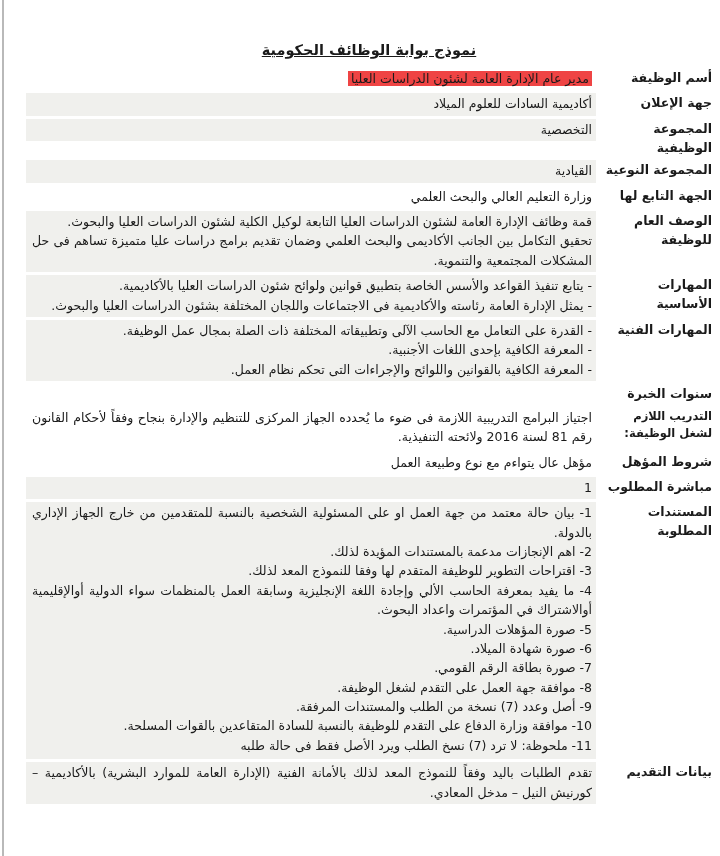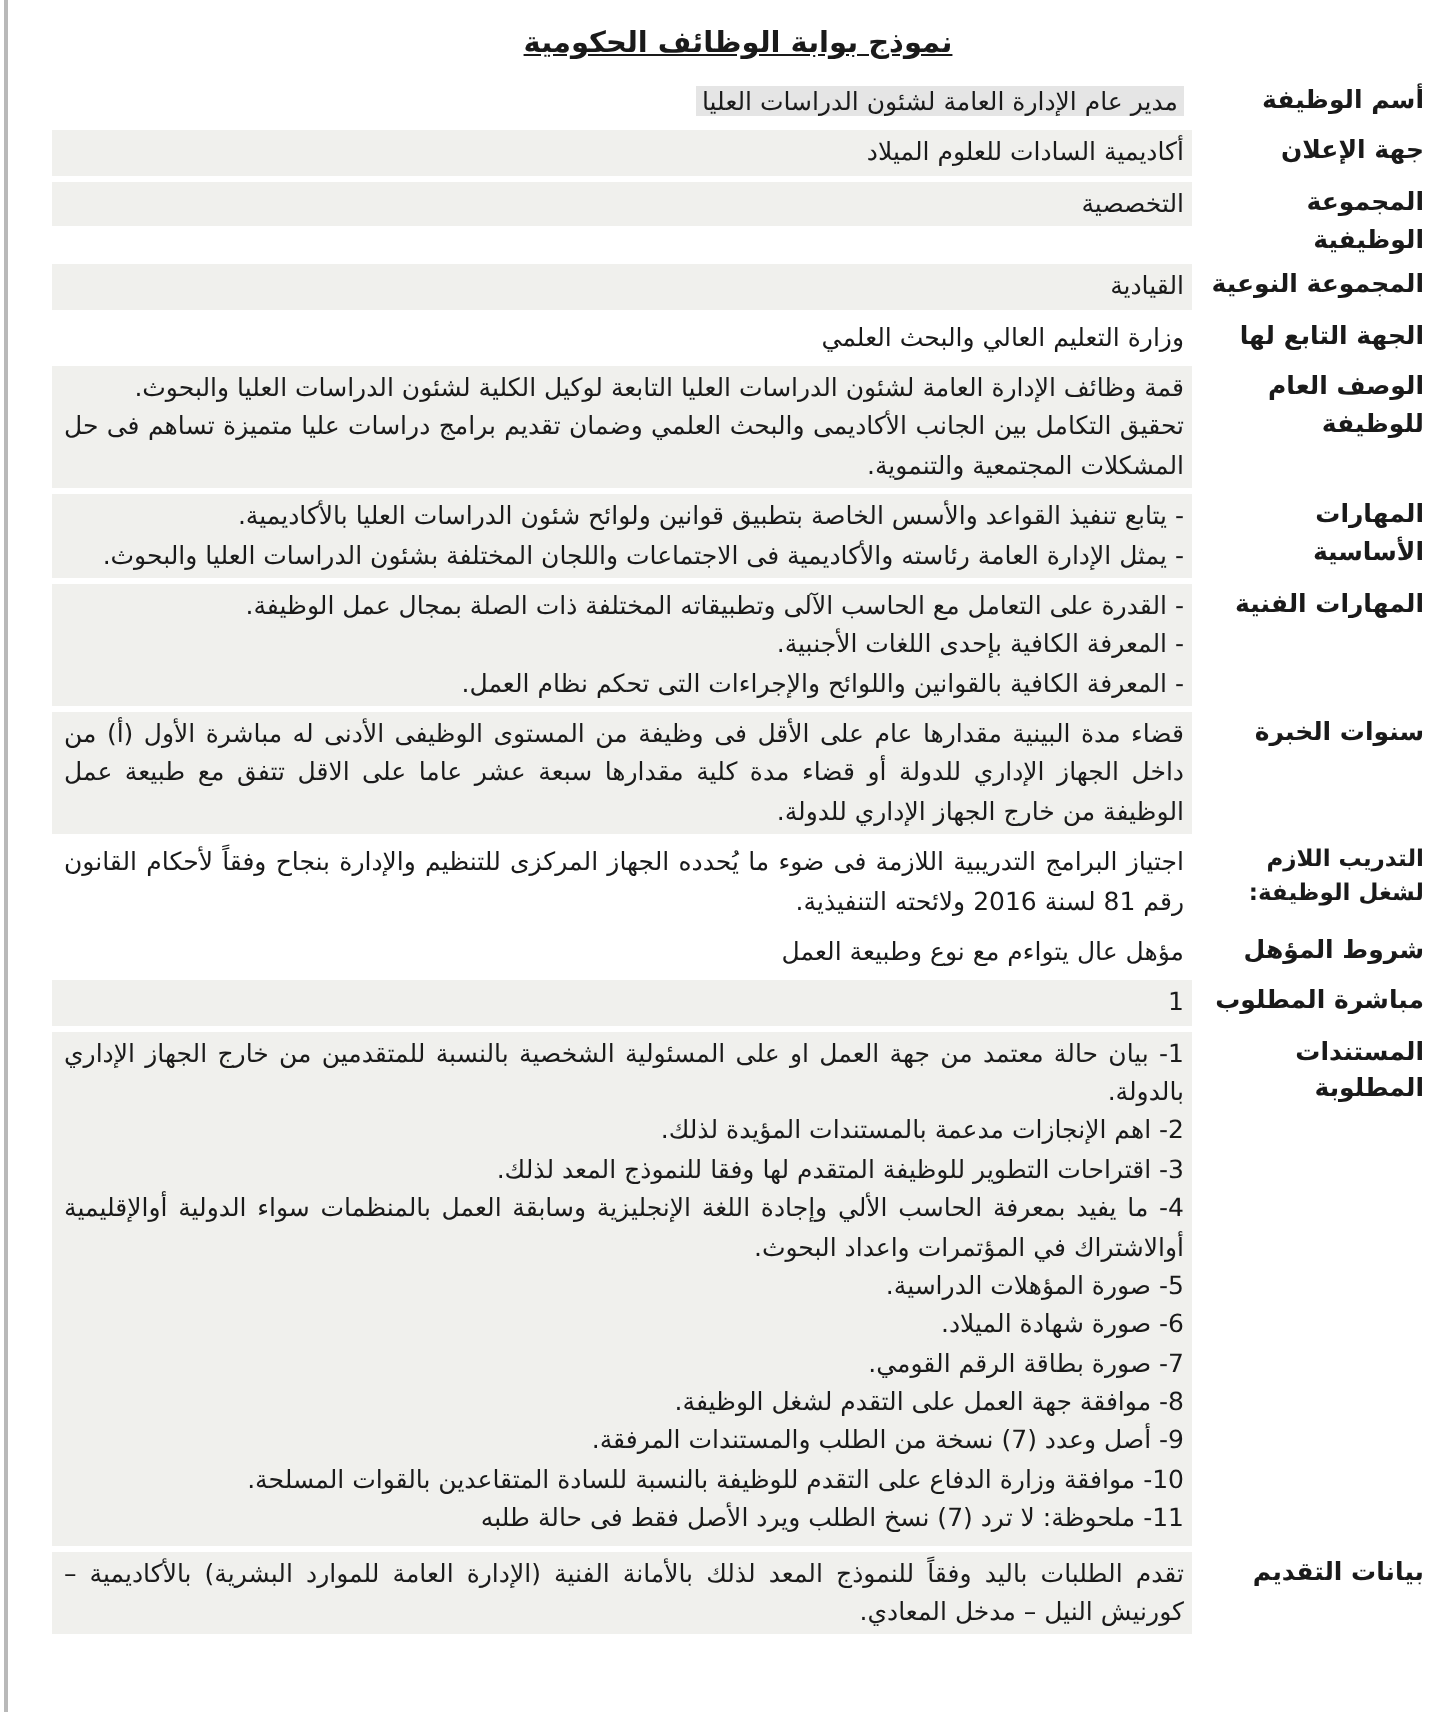"نموذج بوابة الوظائف الحكومية" .content { margin-top: none -> 28px }
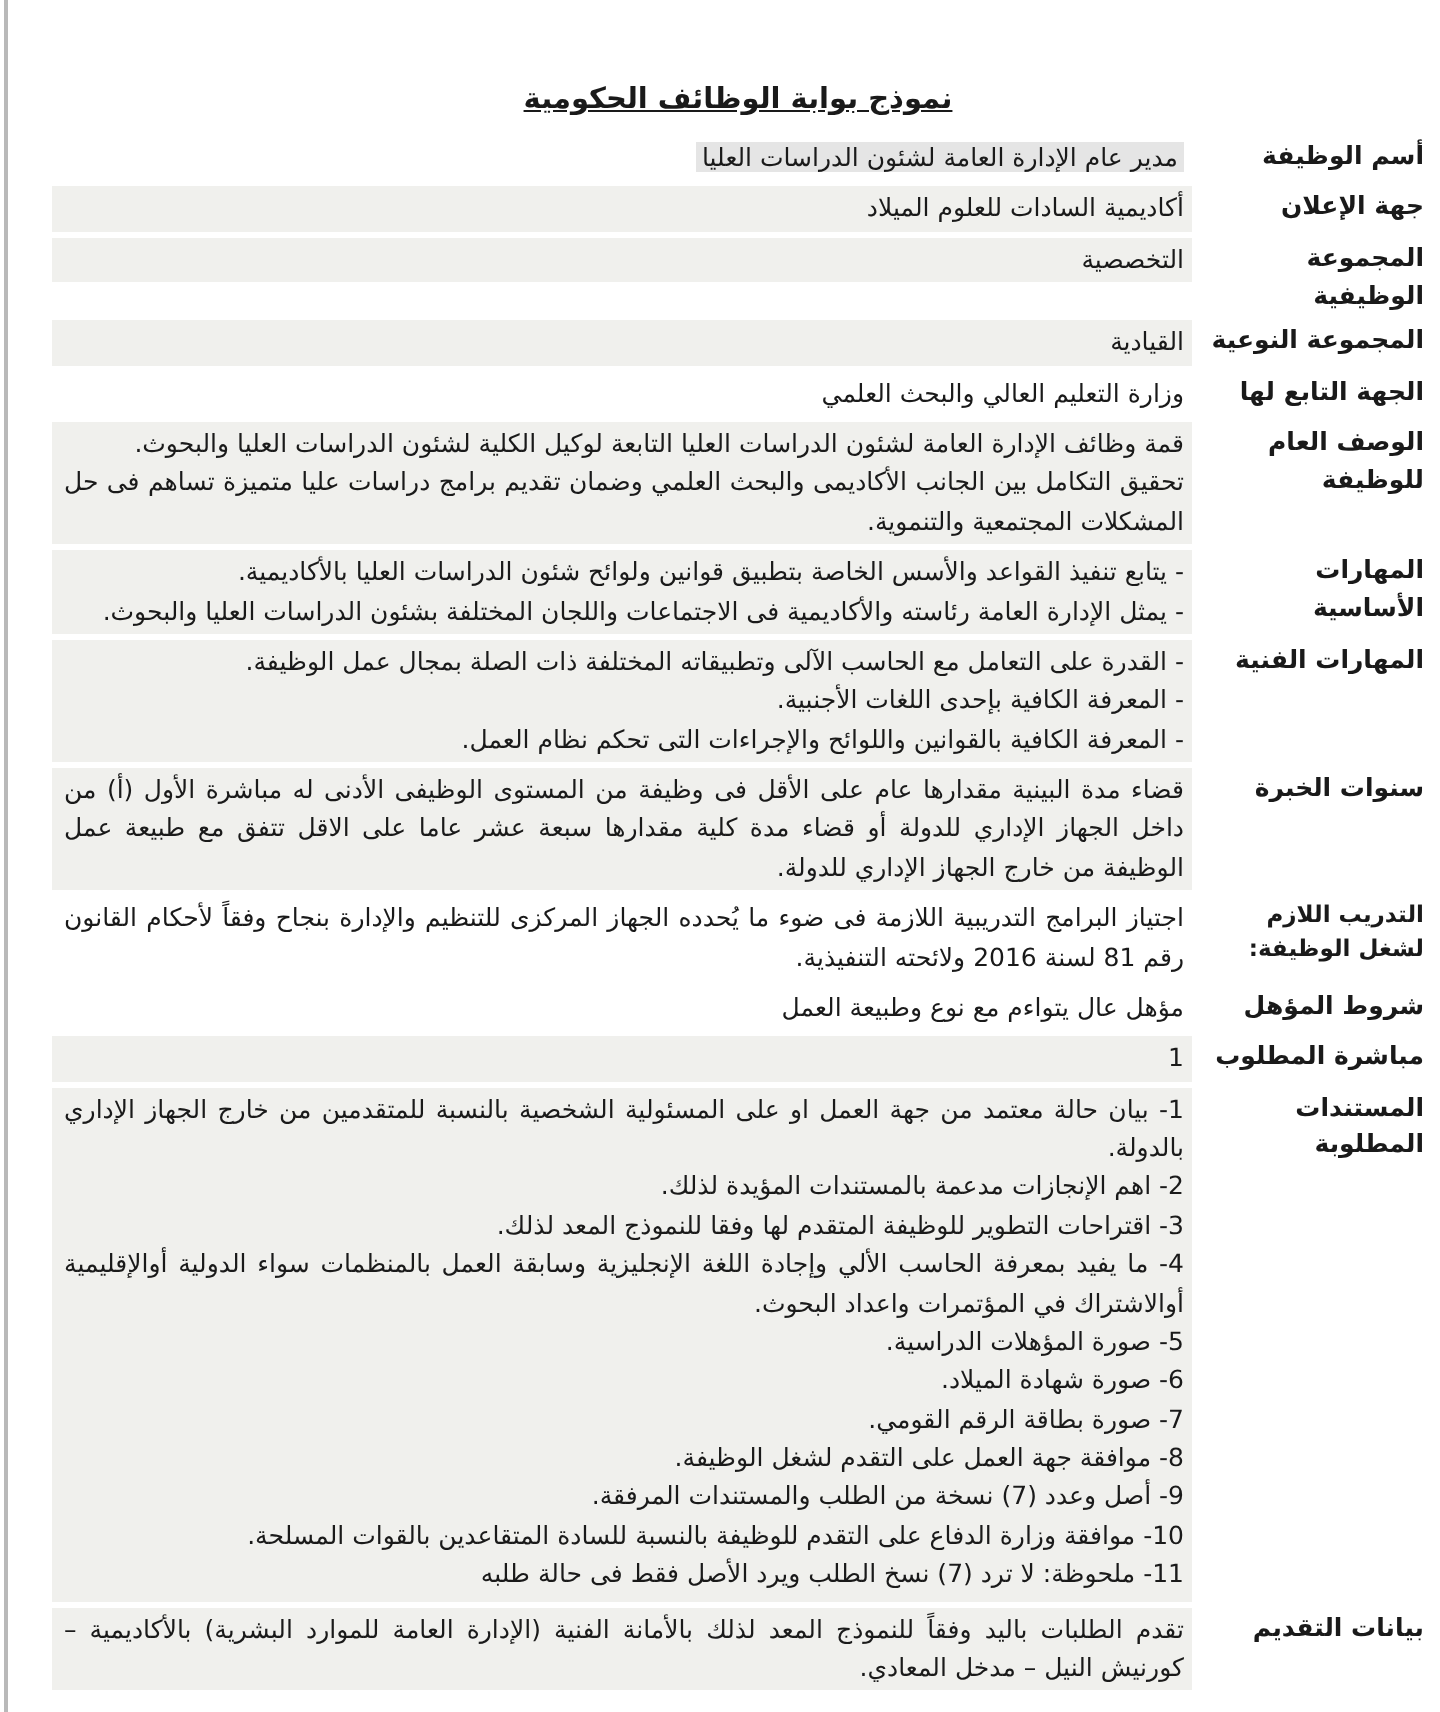"مدير عام الإدارة العامة لشئون" .hl { background: #e5e5e5 -> #ef4444 }
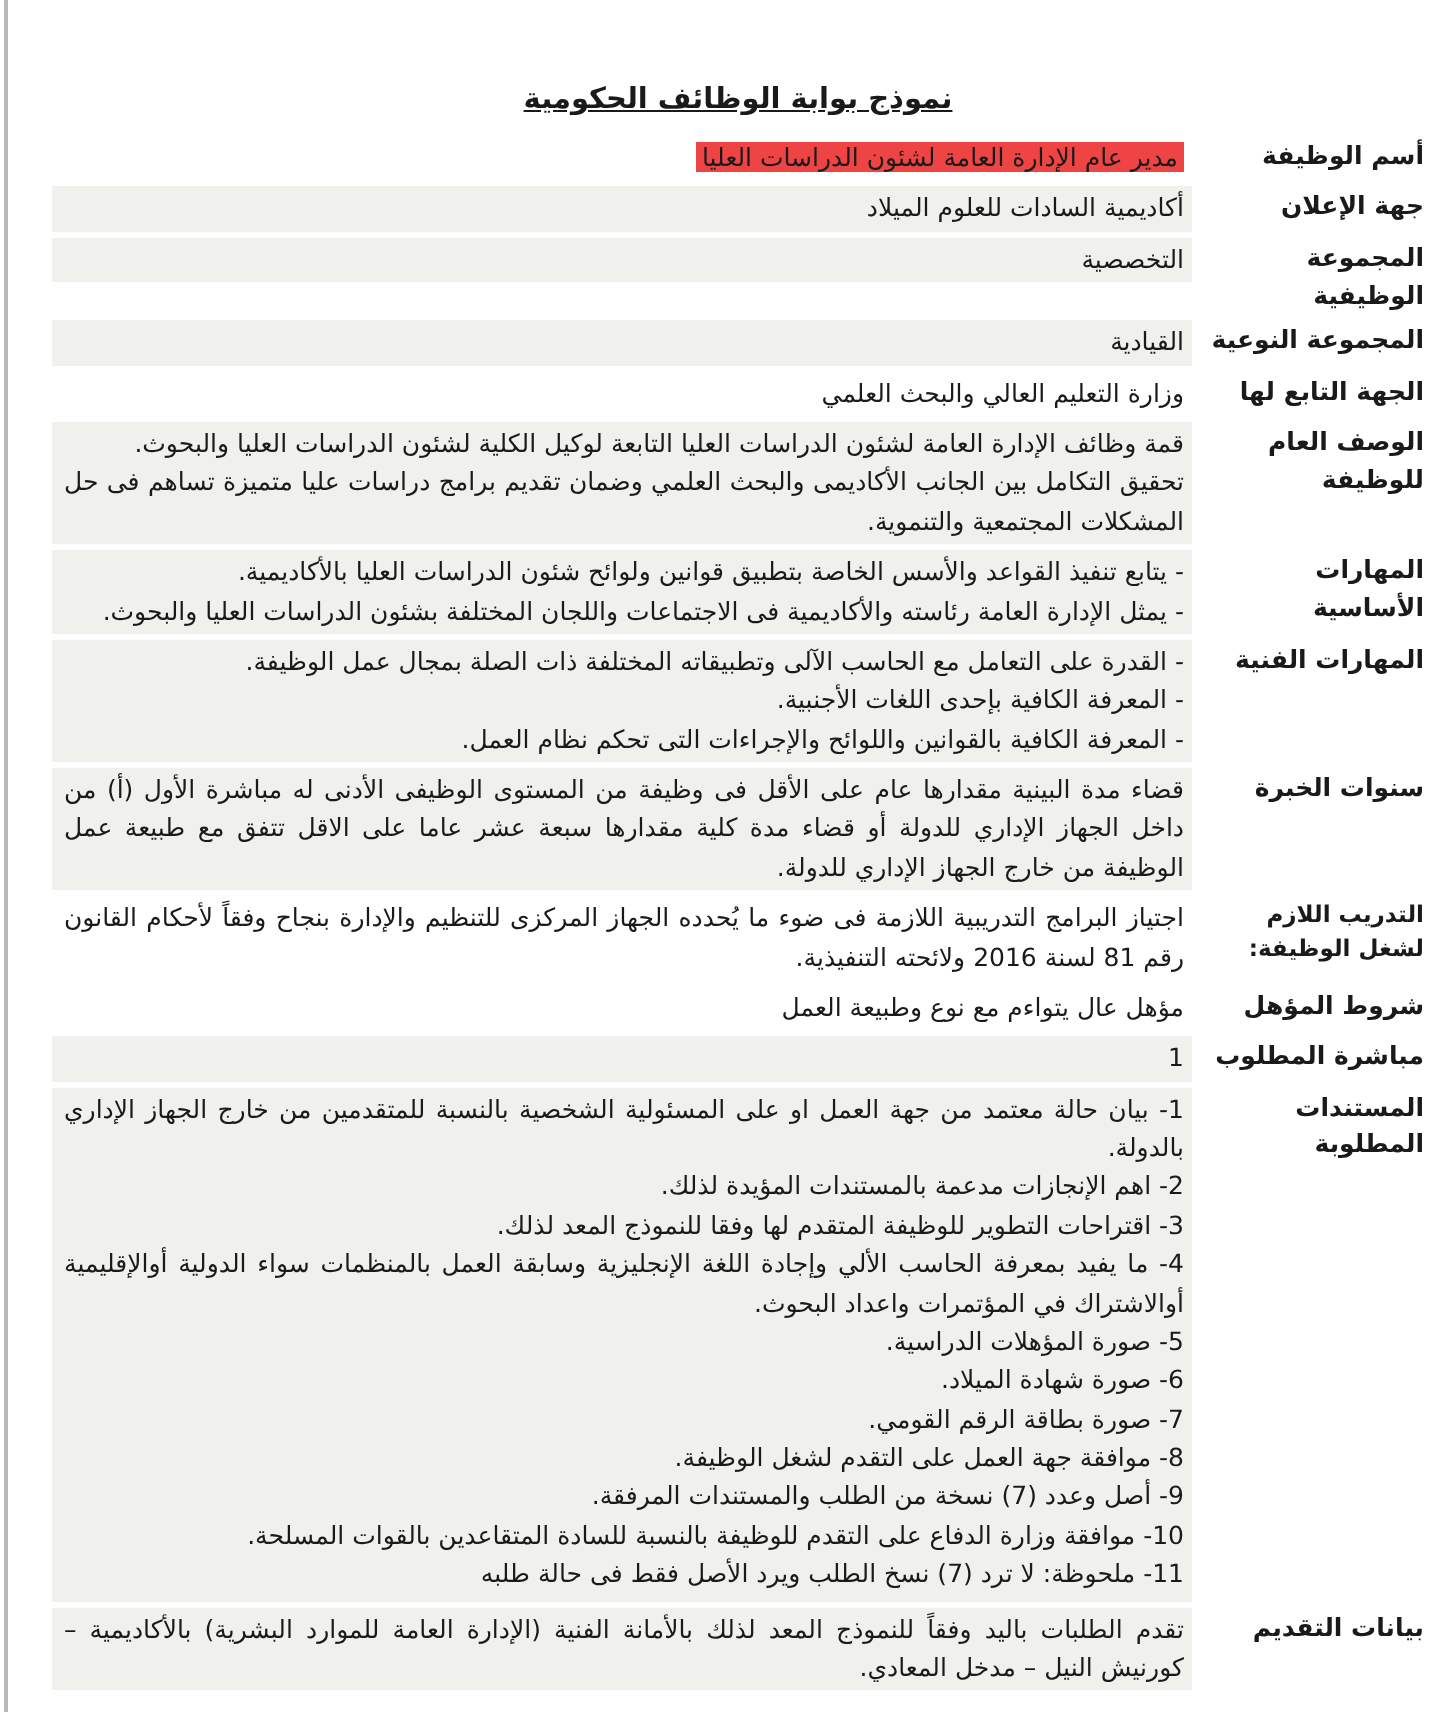"قضاء مدة البينية مقدارها عام" div.value { html: <div>قضاء مدة البينية مقدارها عام على الأقل فى وظيفة من المستوى الوظيفى الأدنى له مباشرة الأول (أ) من داخل الجهاز الإداري للدولة أو قضاء مدة كلية مقدارها سبعة عشر عاما على الاقل تتفق مع طبيعة عمل الوظيفة من خارج الجهاز الإداري للدولة.</div> -> none }
